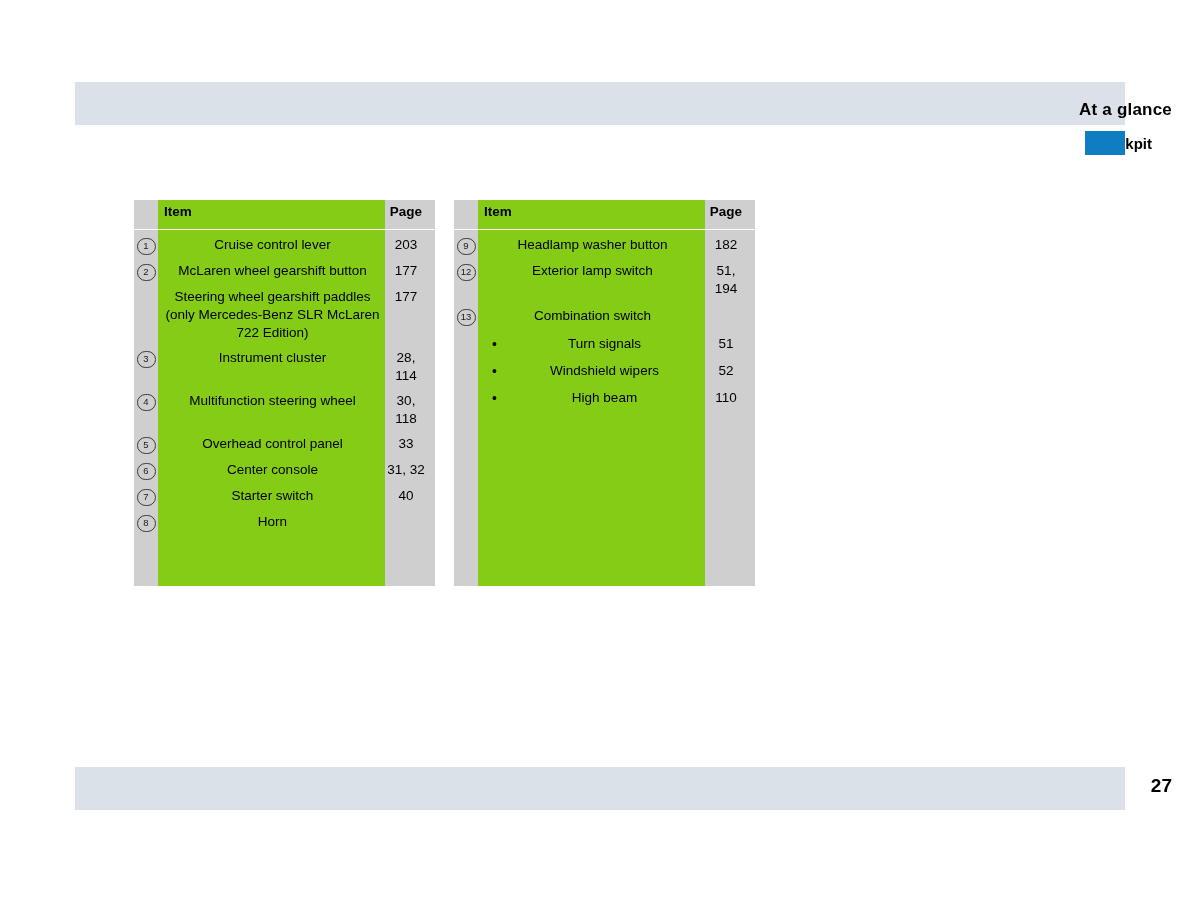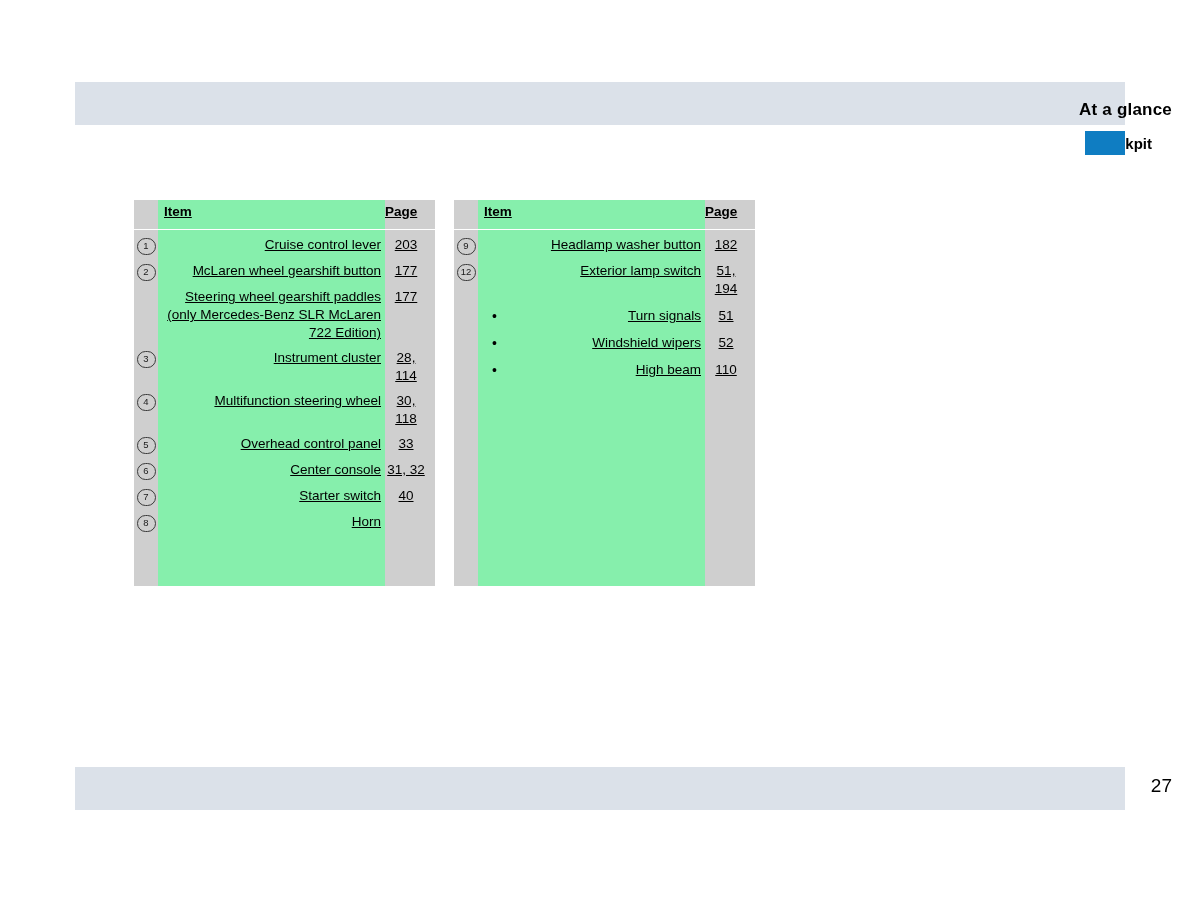"Item" .ref-table { background: #86efac -> #84cc16; text-decoration: underline -> none }
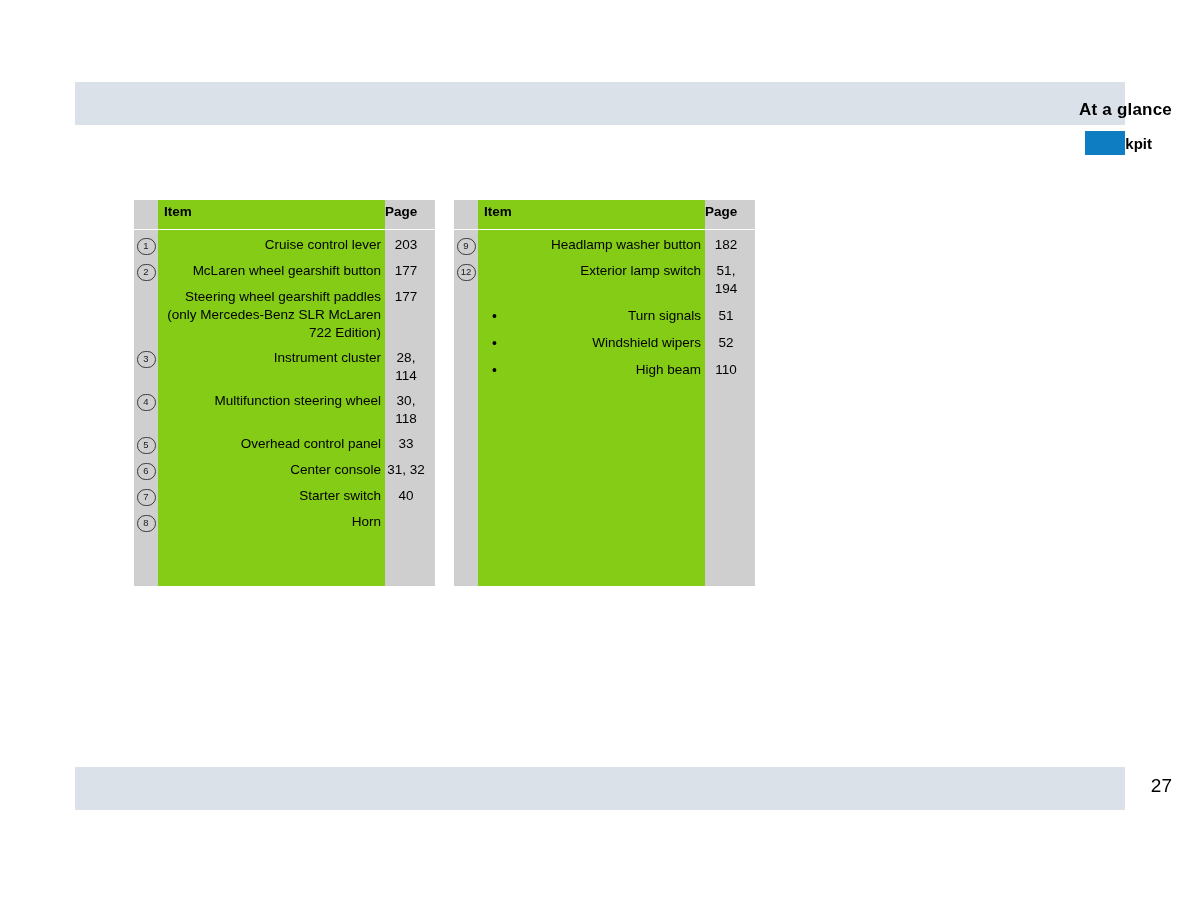"Page" .th-page { text-align: left -> center }
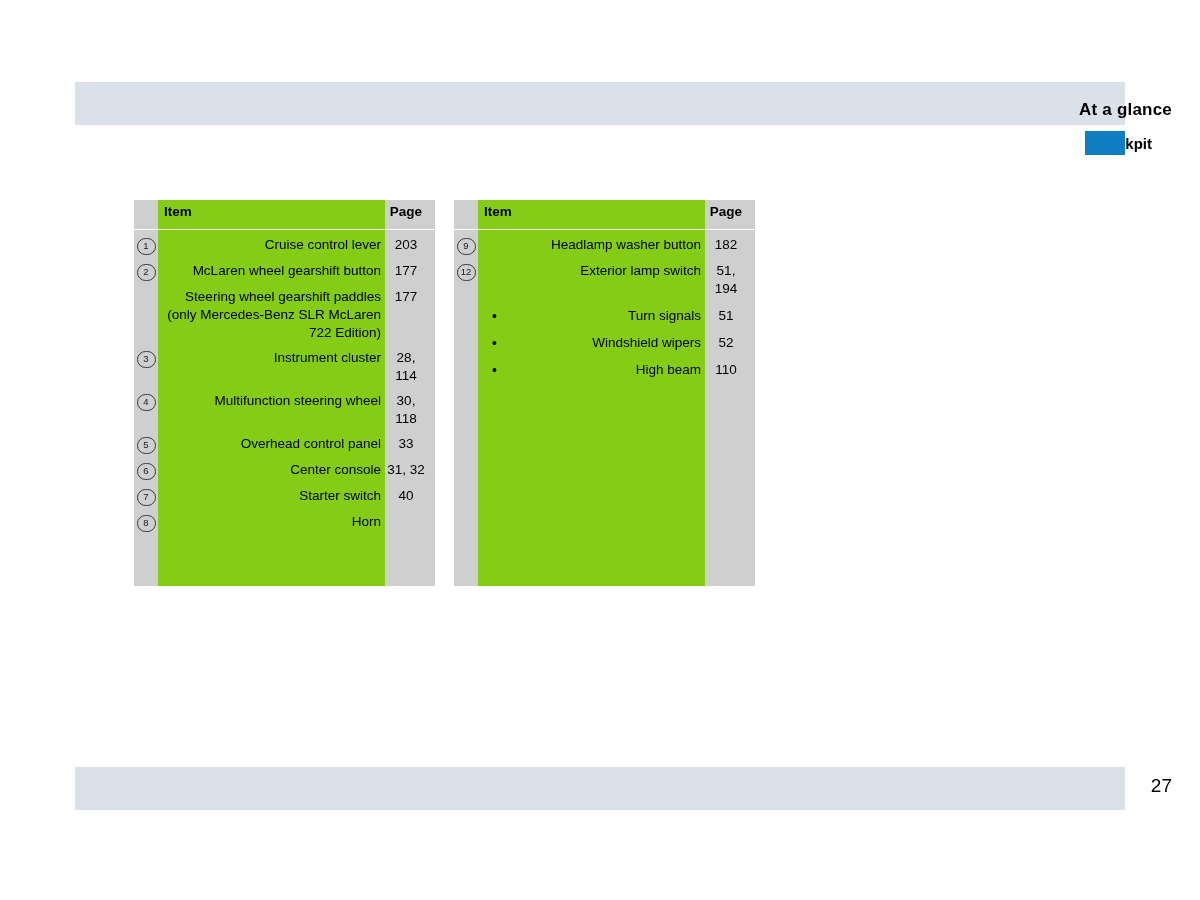"Cruise control lever" td.td-item { text-align: right -> center }
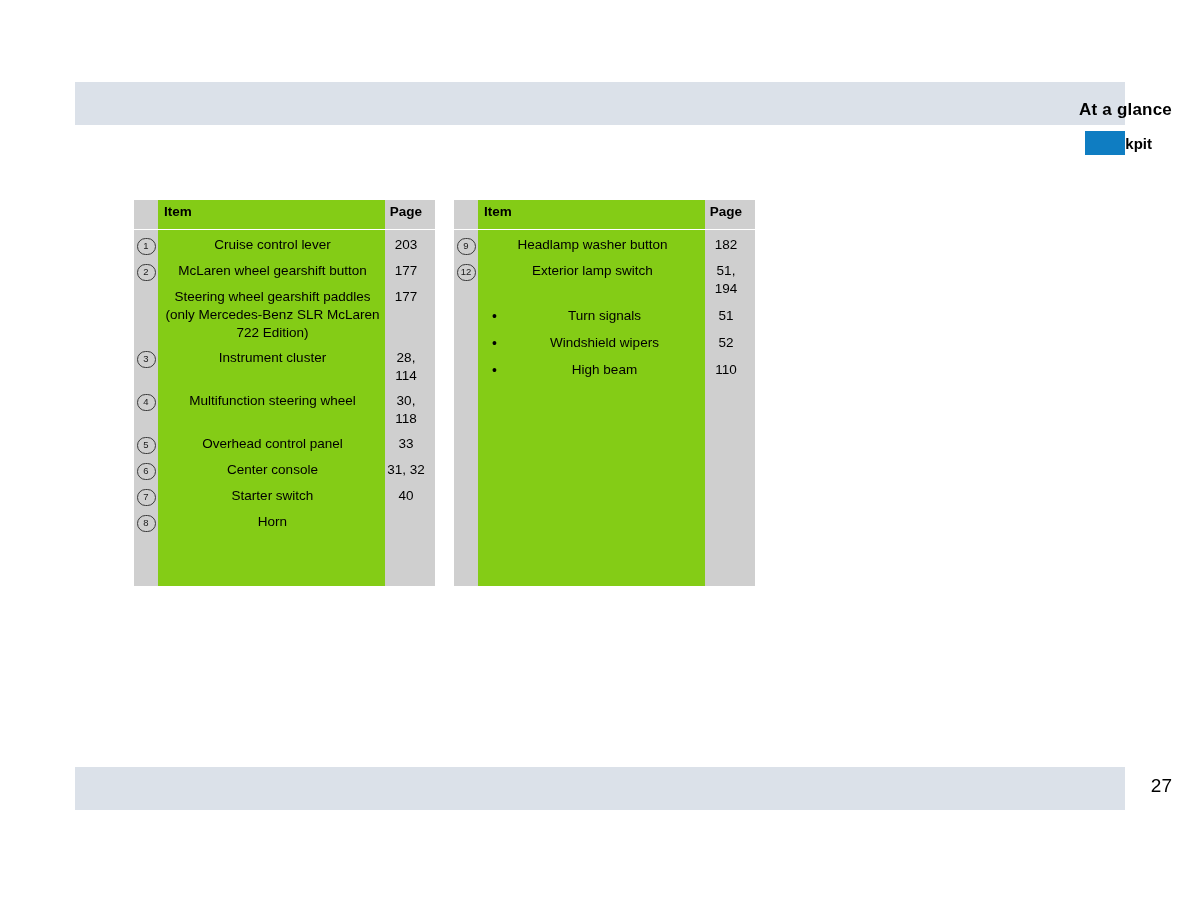"13" tr.sub-first { html: none -> <tr> <td><span>13</span></td> <td>Combination switch</td> <td></td> </tr> }
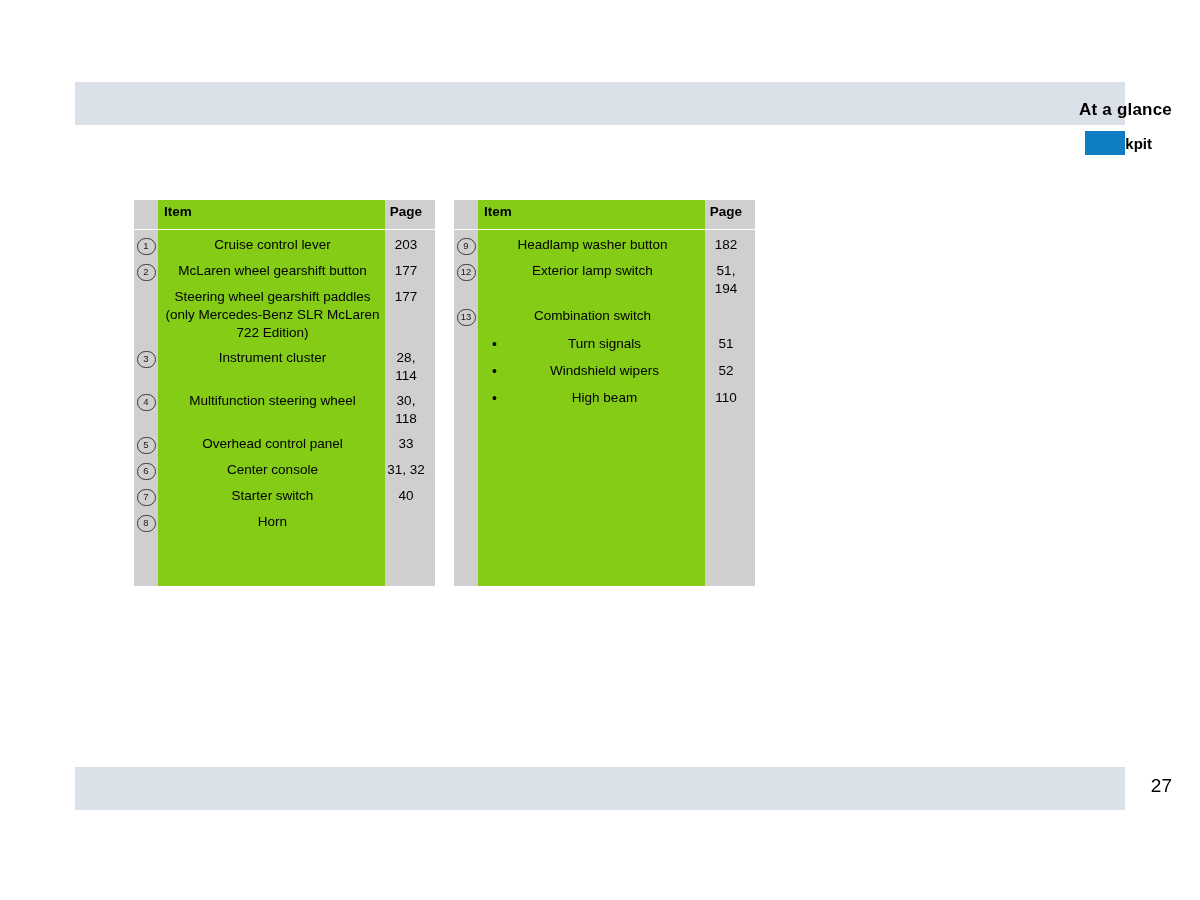"27" .page-number { font-weight: normal -> bold }
